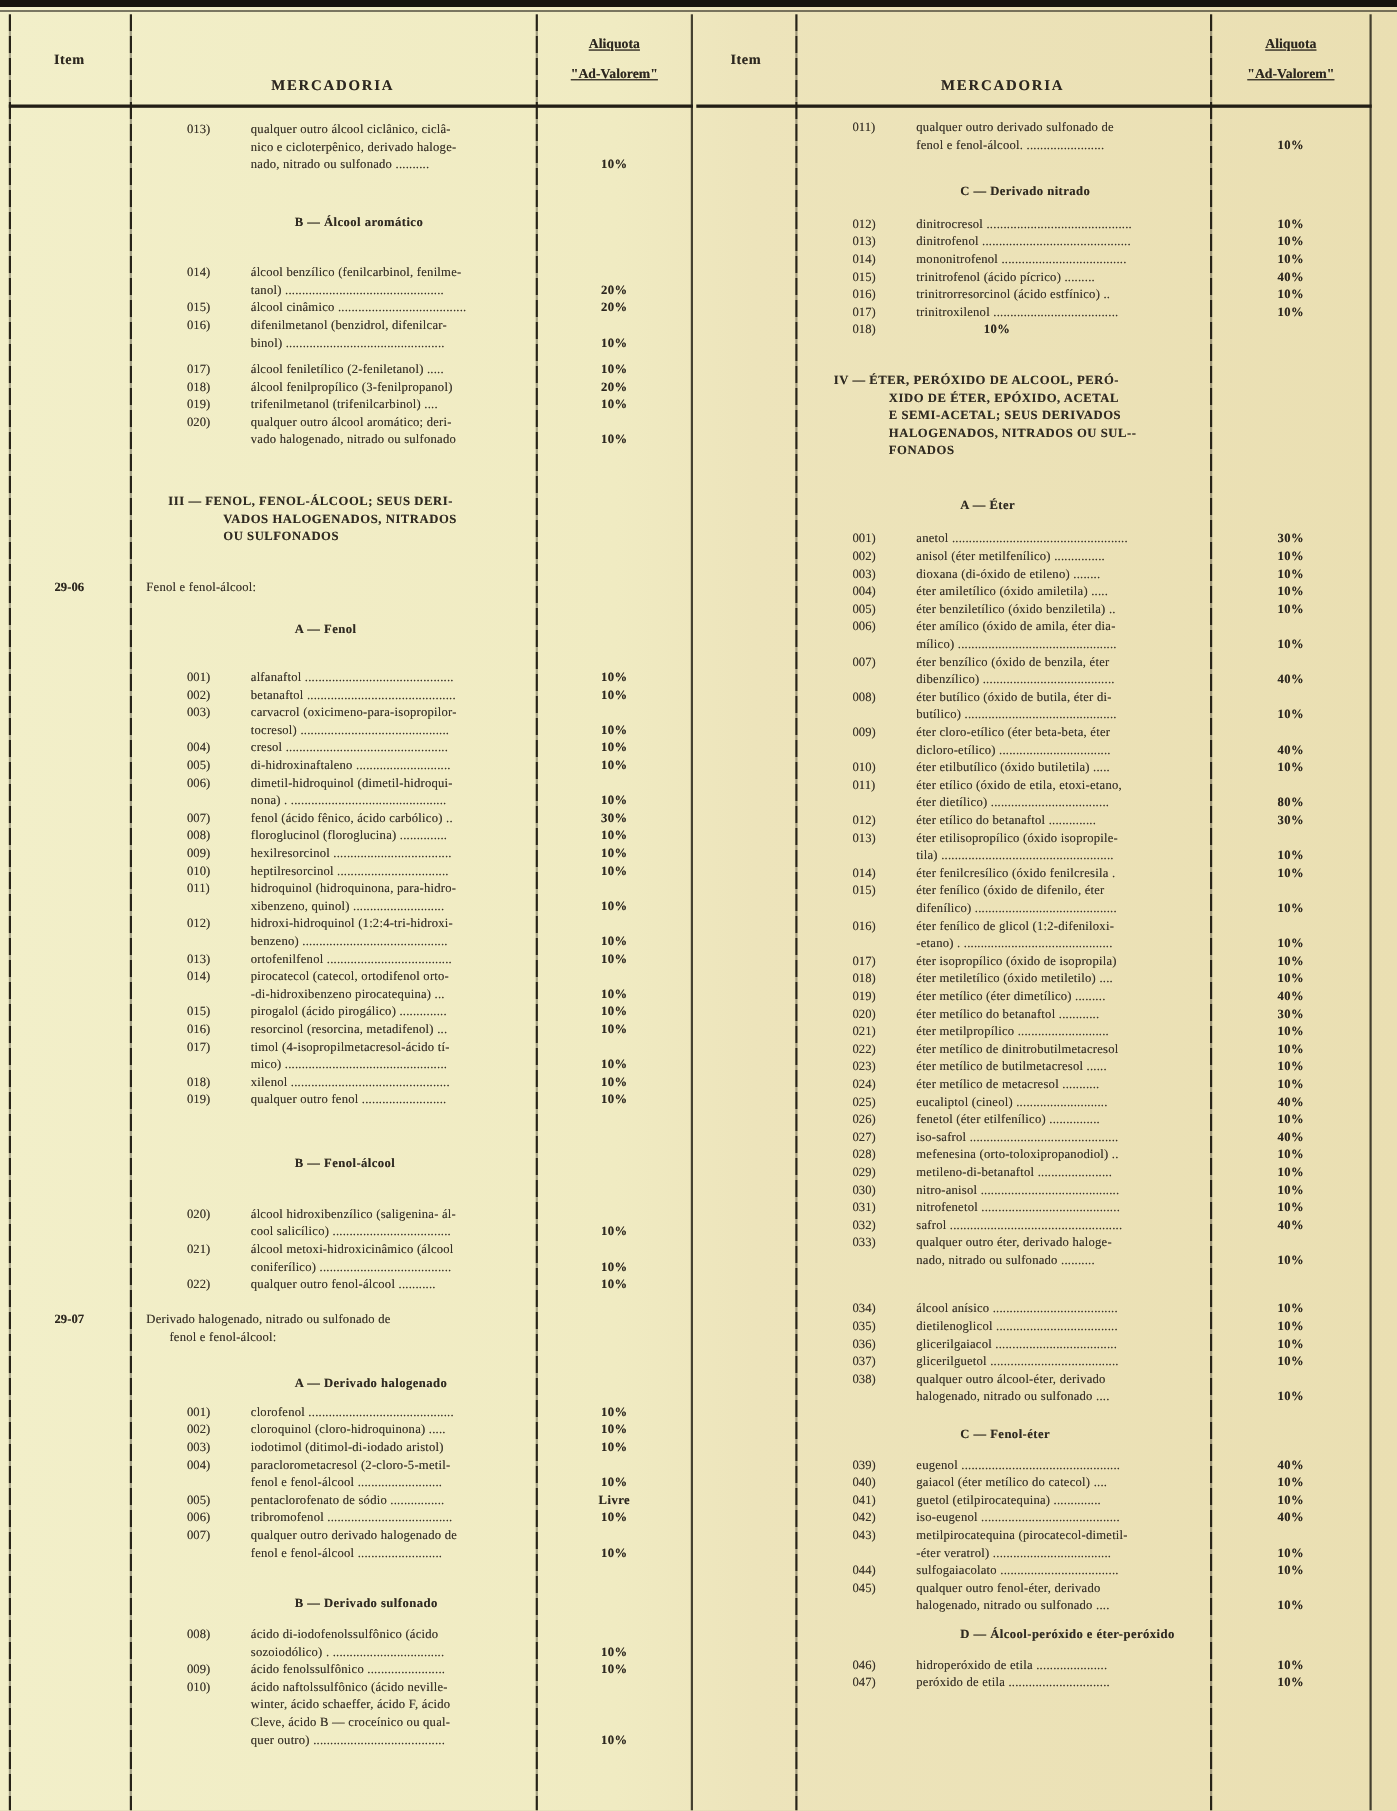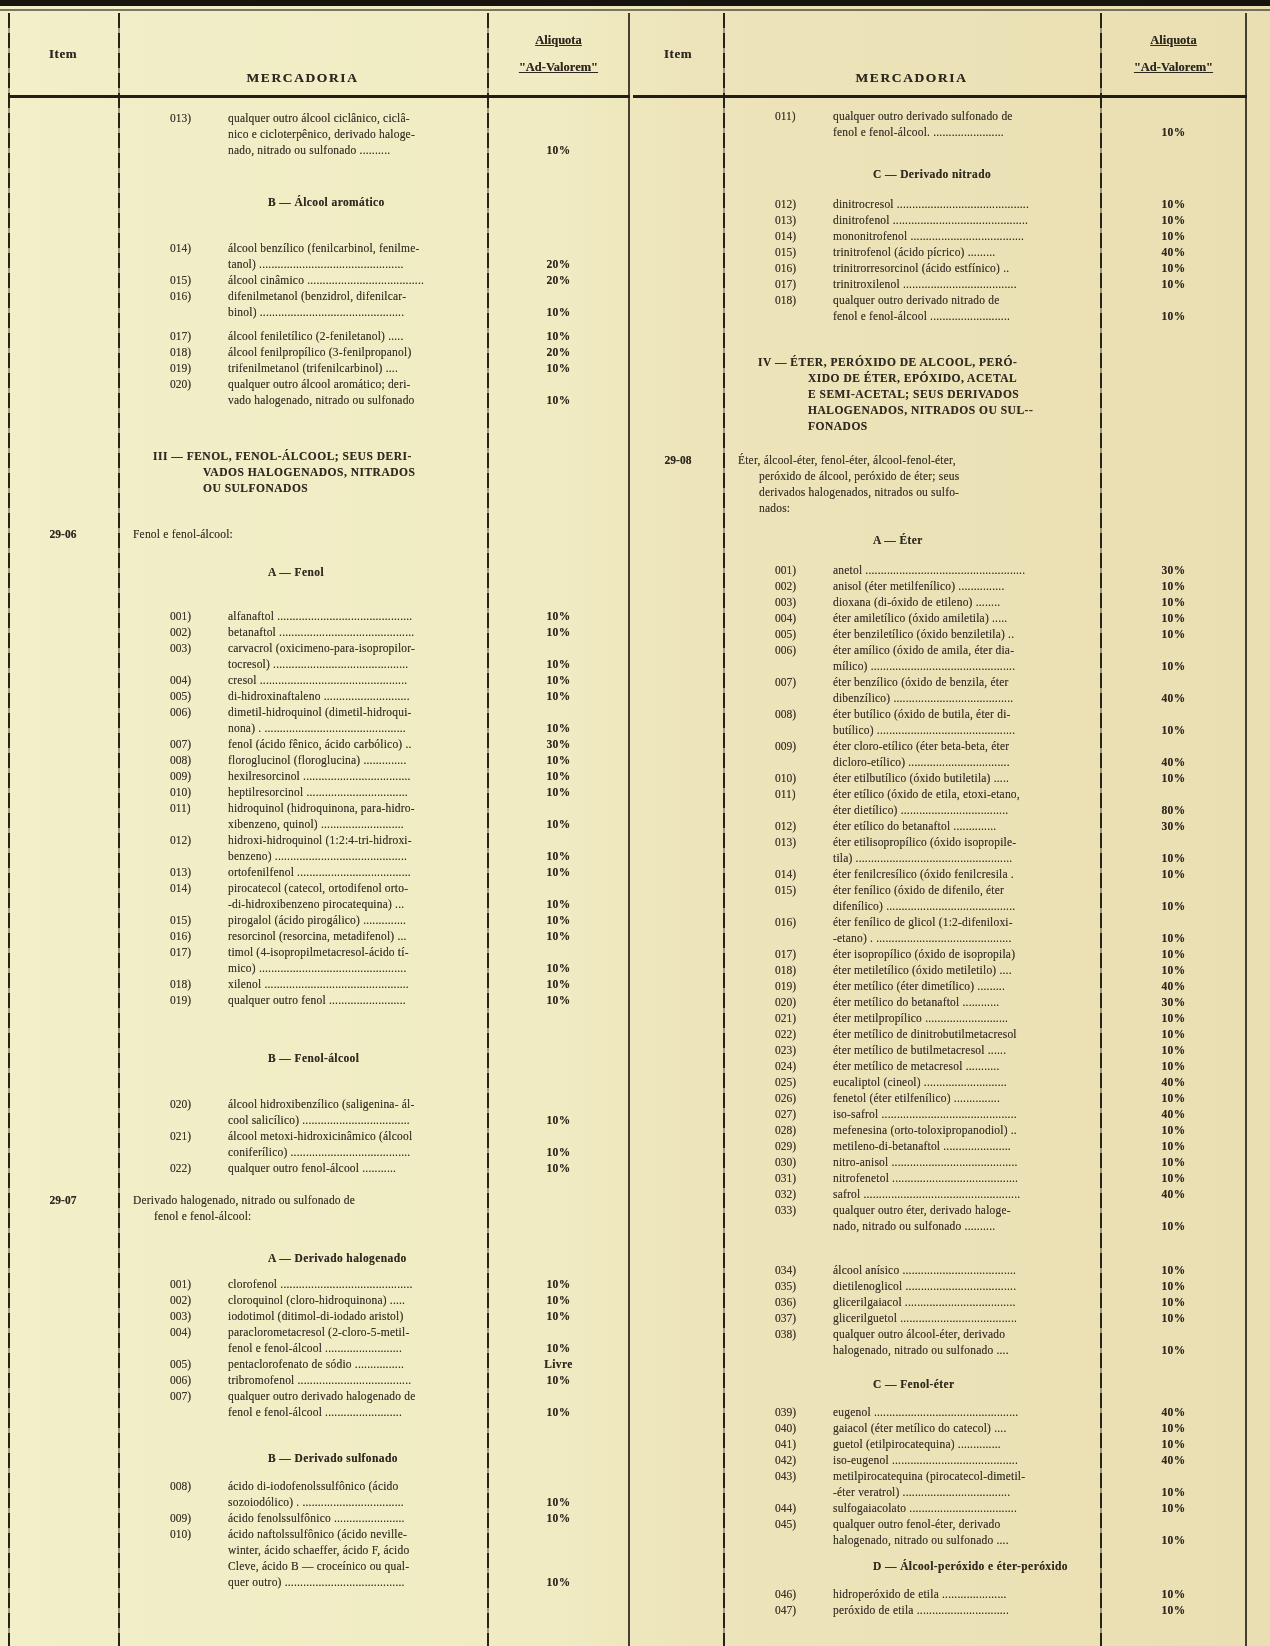"qualquer outro derivado nitrado de" div.edesc { html: <div>qualquer outro derivado nitrado de<br>fenol e fenol-álcool ..........................</div> -> none }
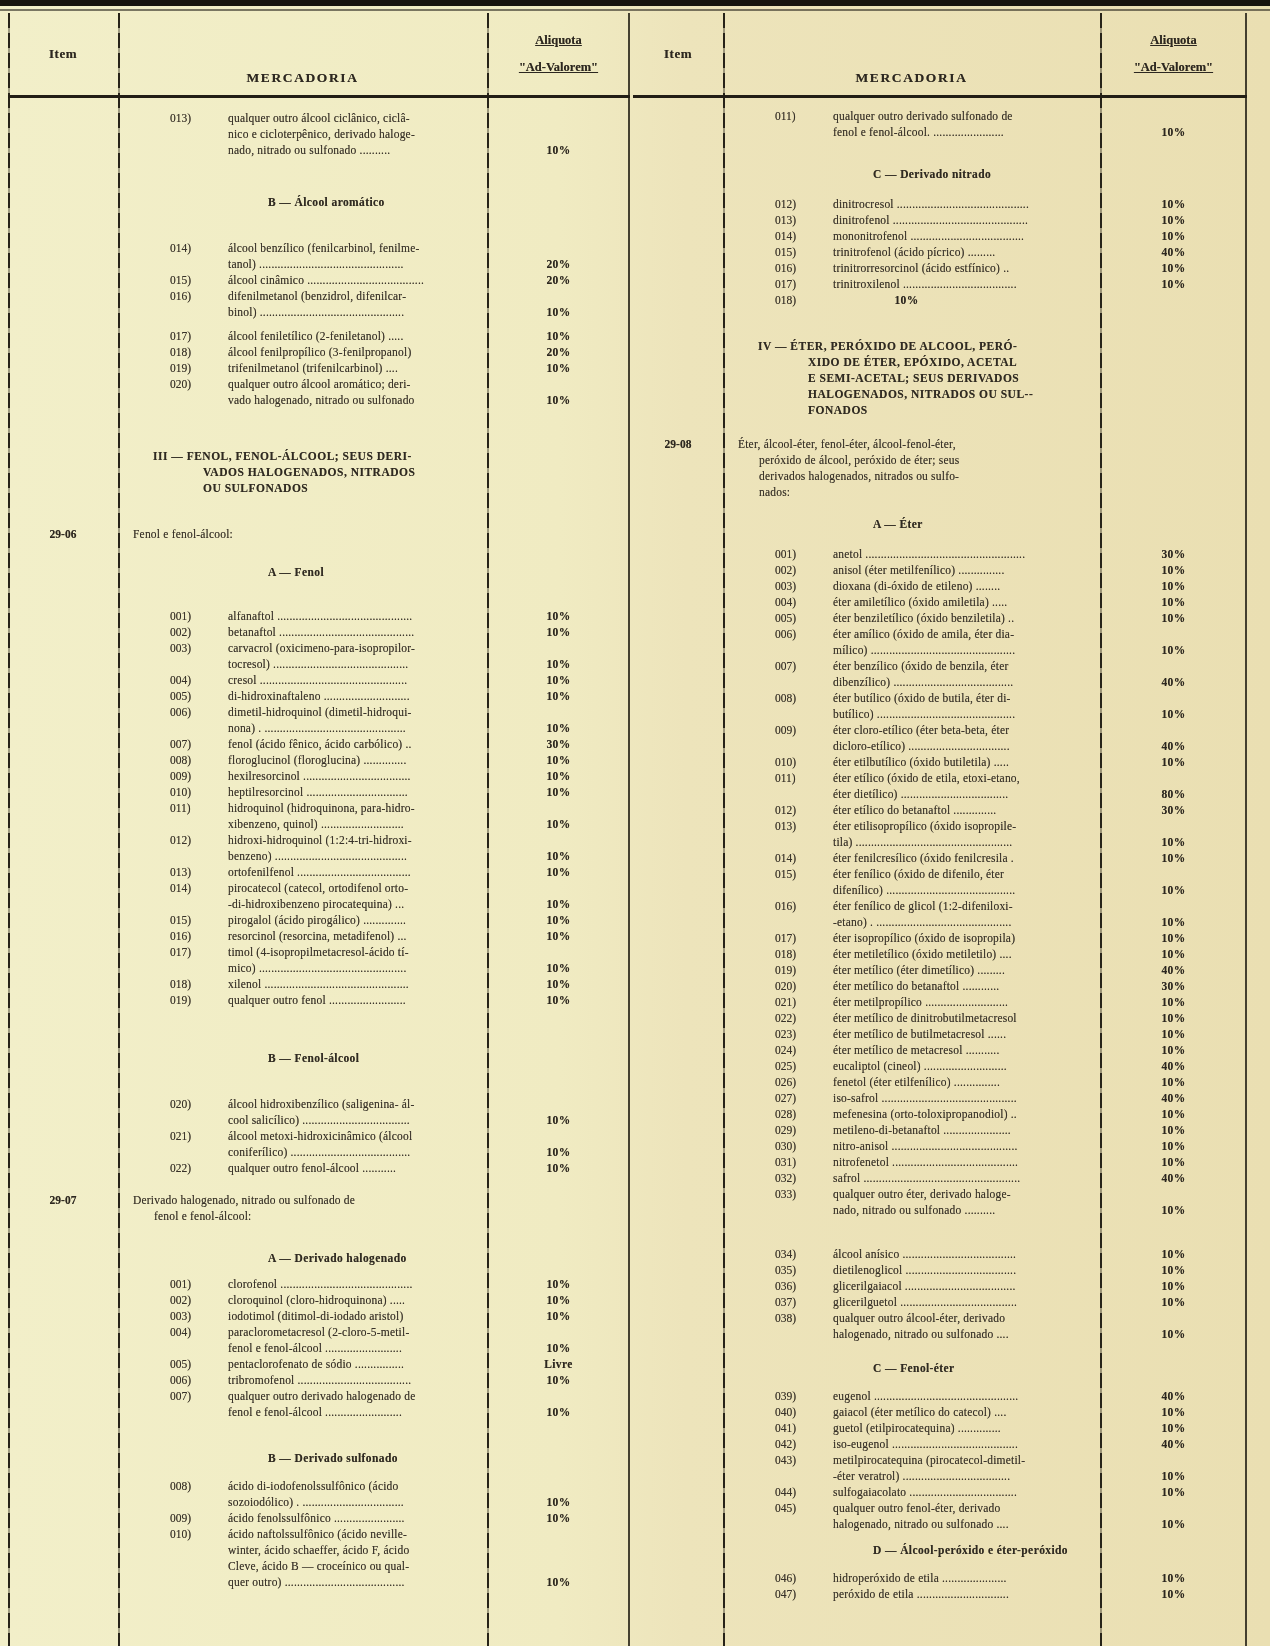"29-08" div.row { html: <div> <div>29-08</div> <div>Éter, álcool-éter, fenol-éter, álcool-fenol-éter,<br>peróxido de álcool, peróxido de éter; seus<br>derivados halogenados, nitrados ou sulfo-<br>nados:</div> </div> -> none }
